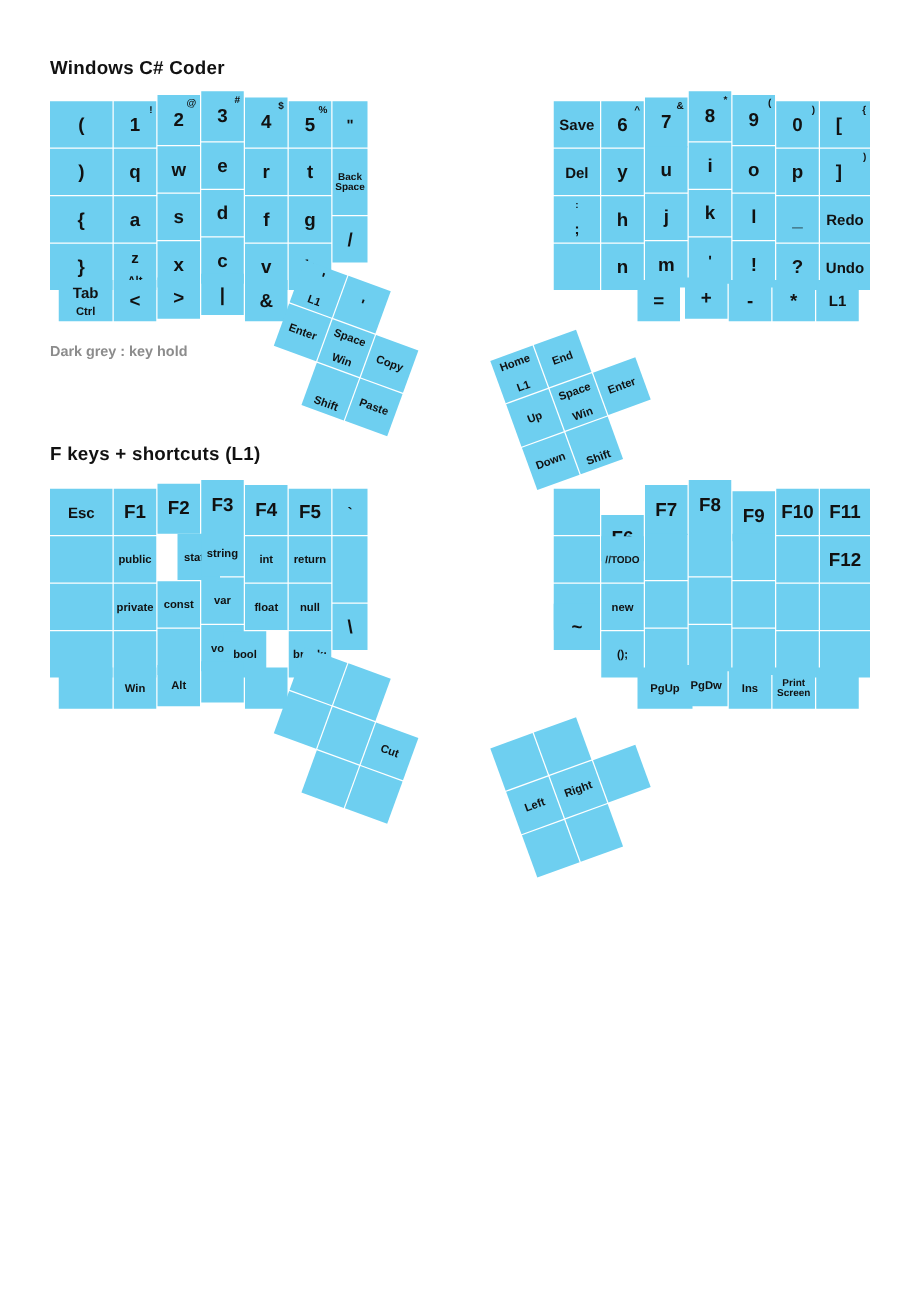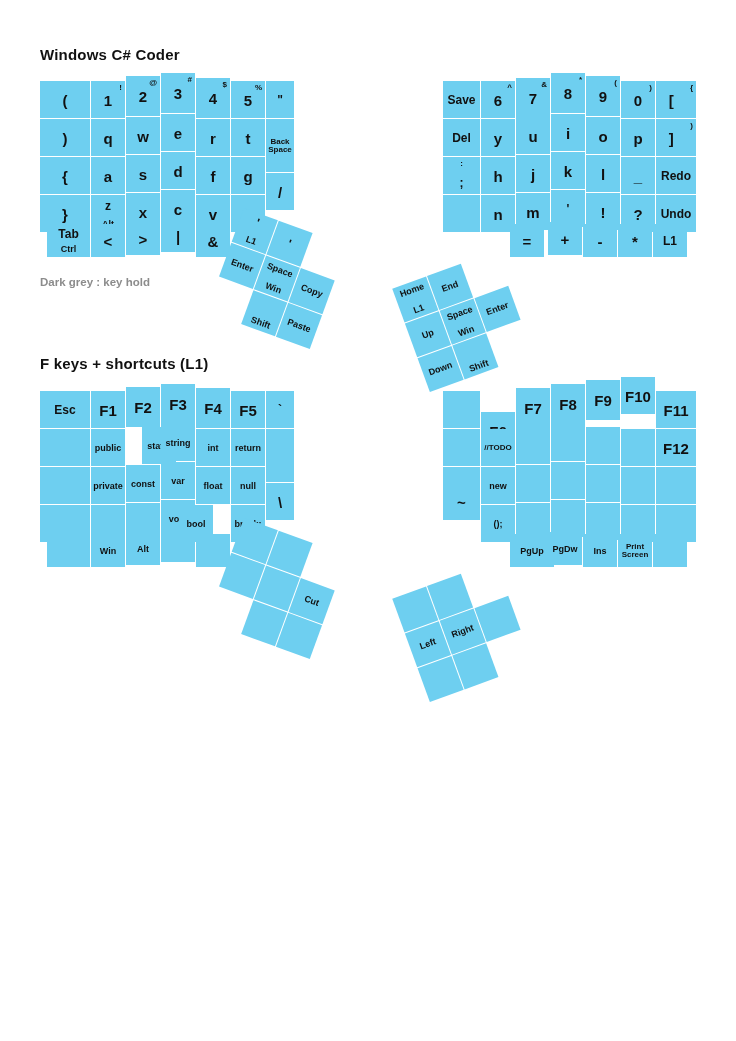"F9" div.key { top: 380px -> 393px }
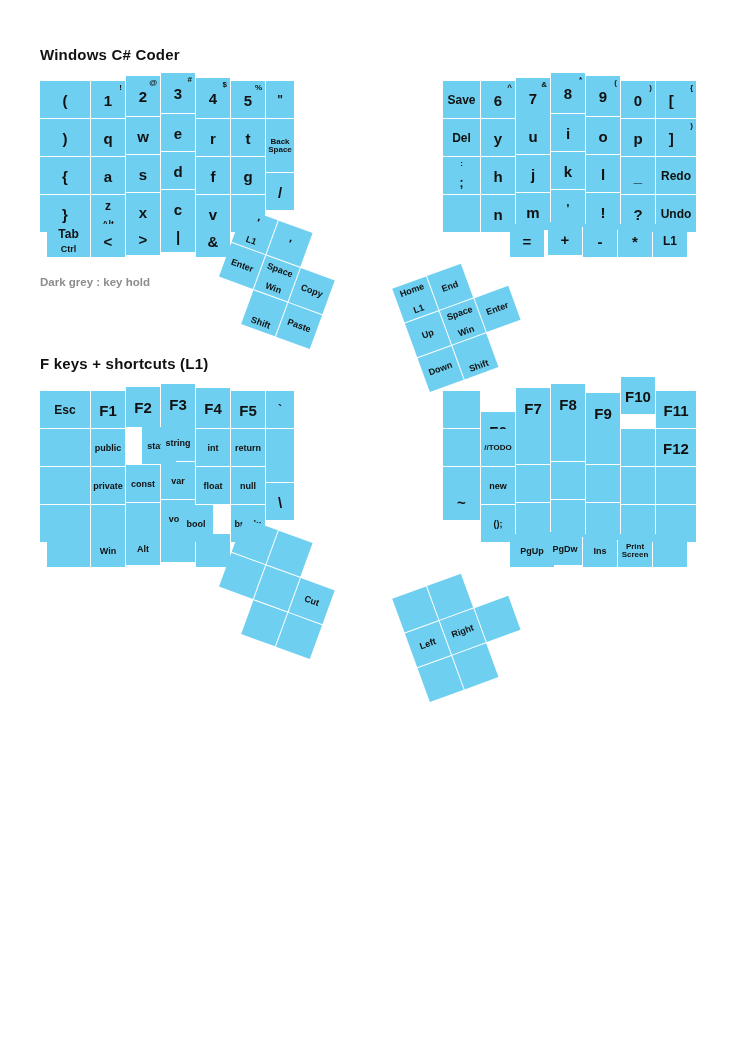"F10" div.key { top: 377px -> 391px }
